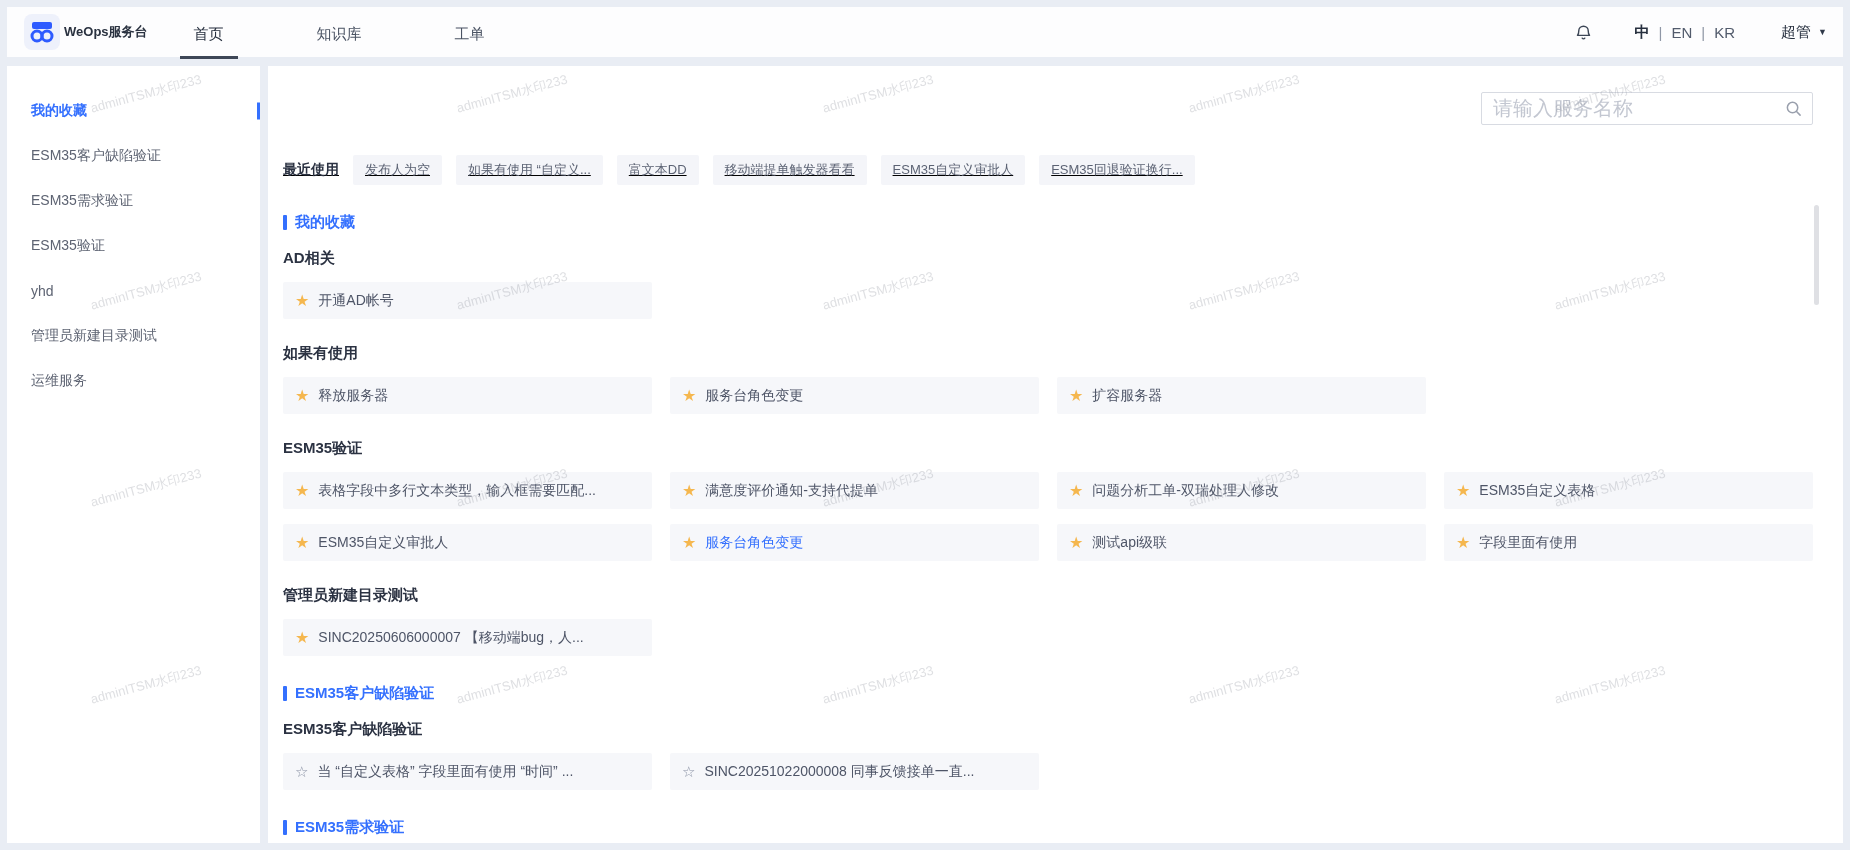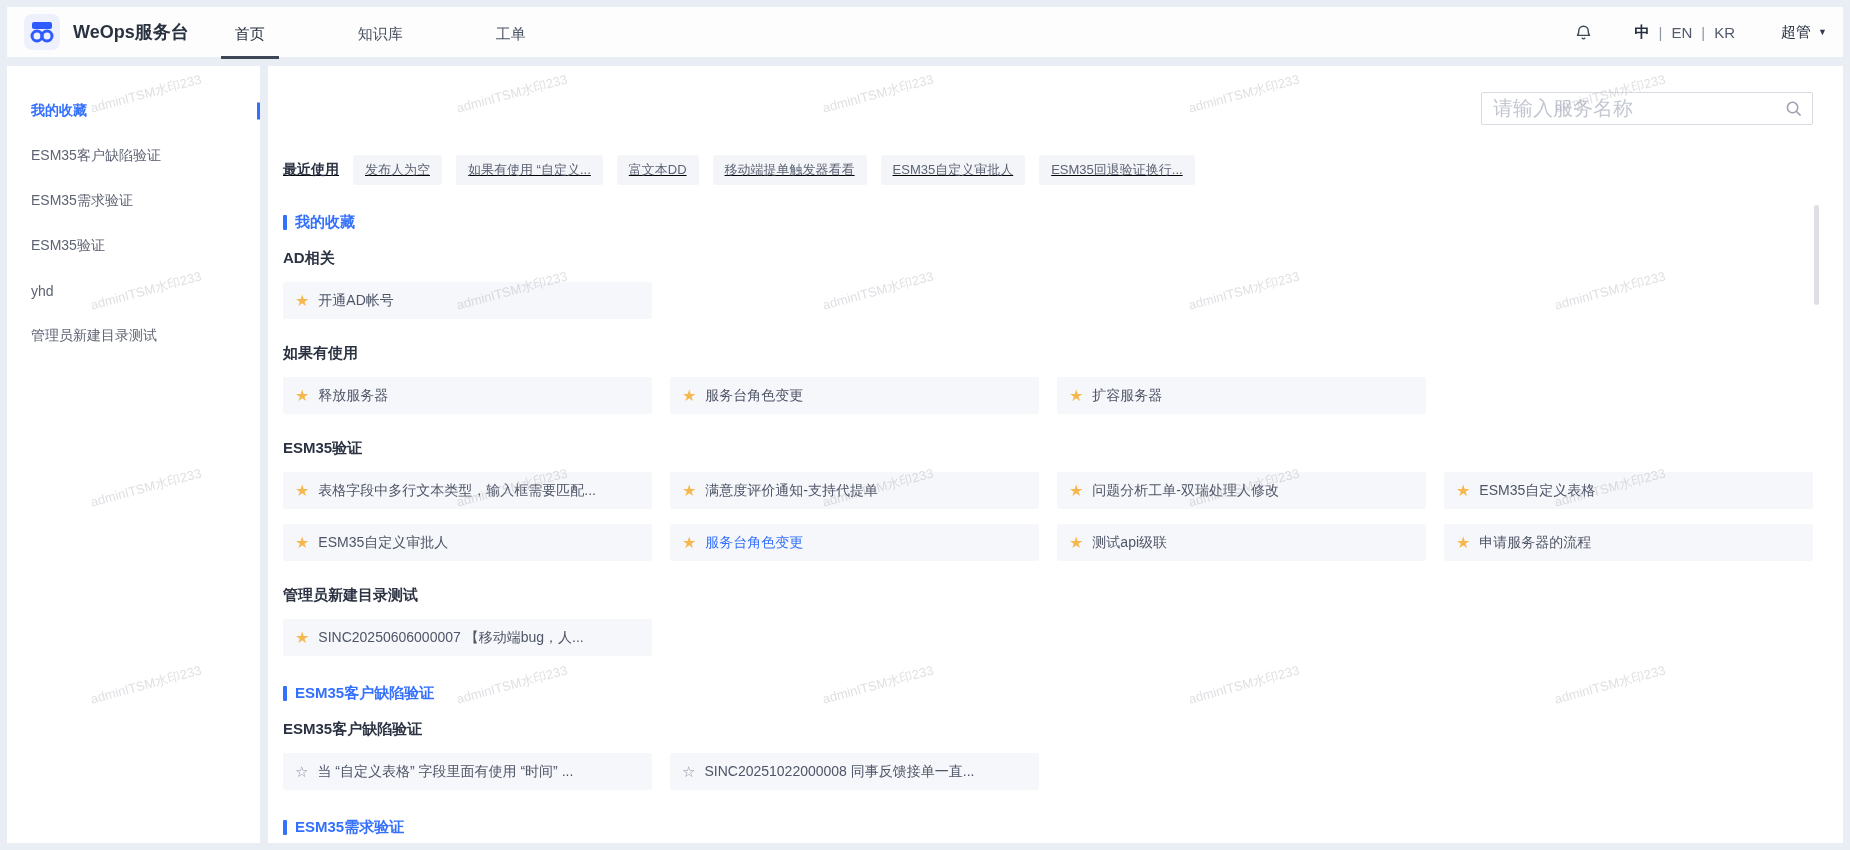"WeOps服务台" .brand { font-size: 18px -> 13px; margin-left: 13px -> 4px }
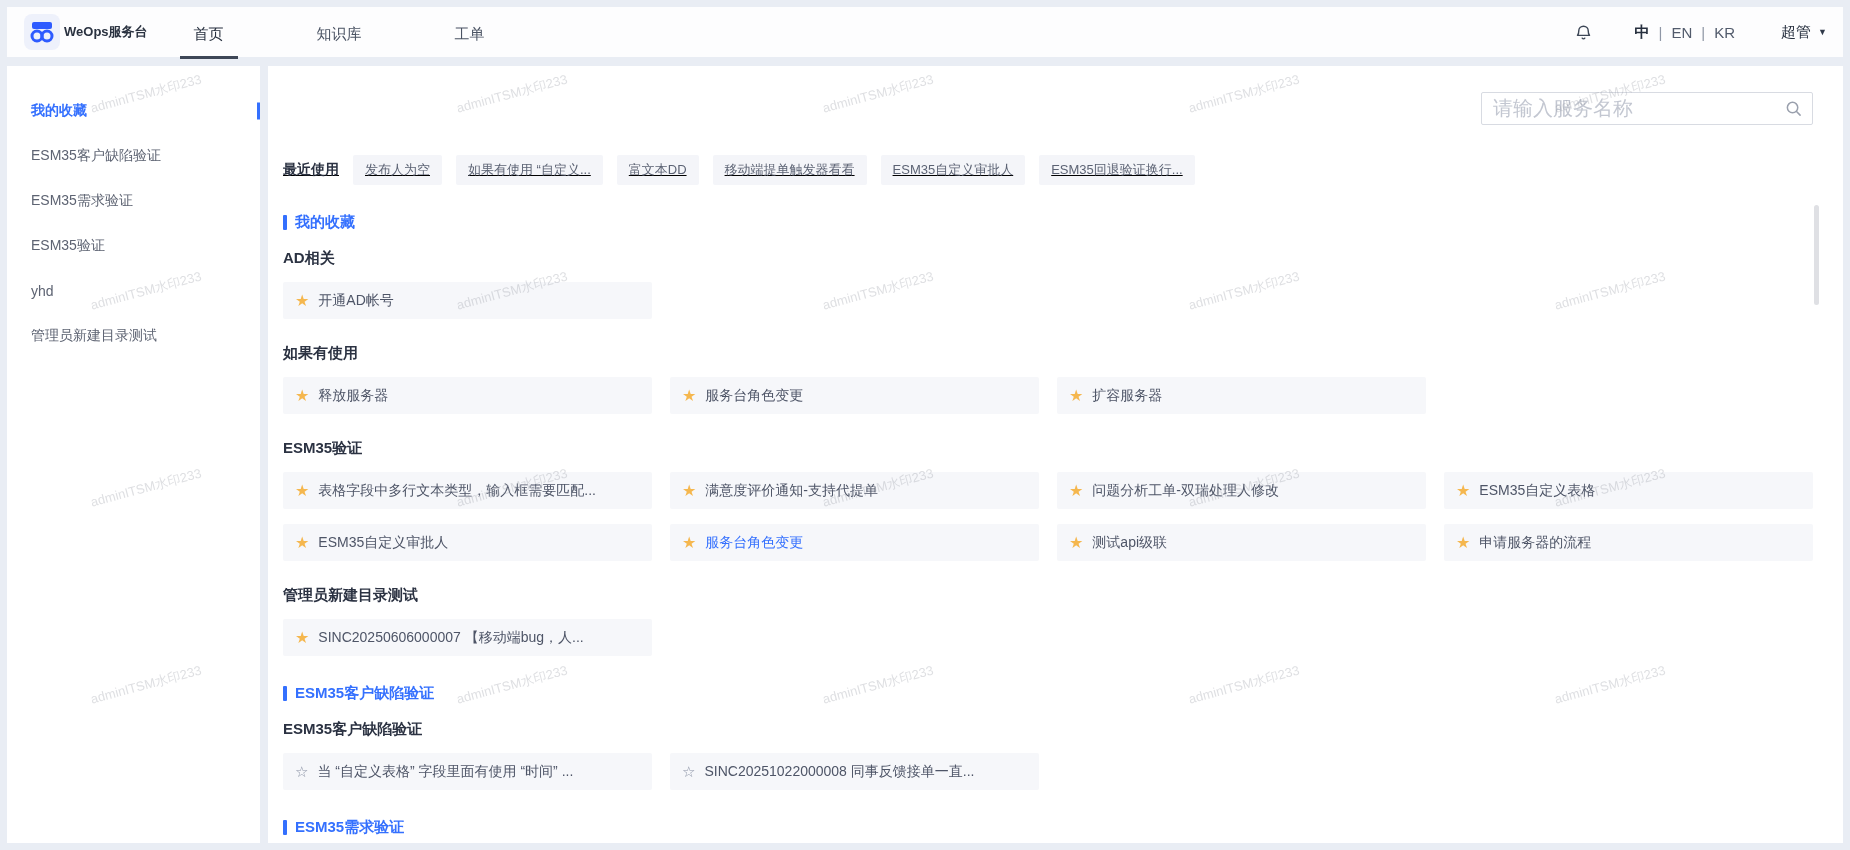"运维服务" div.side-item { html: none -> <div>运维服务</div> }
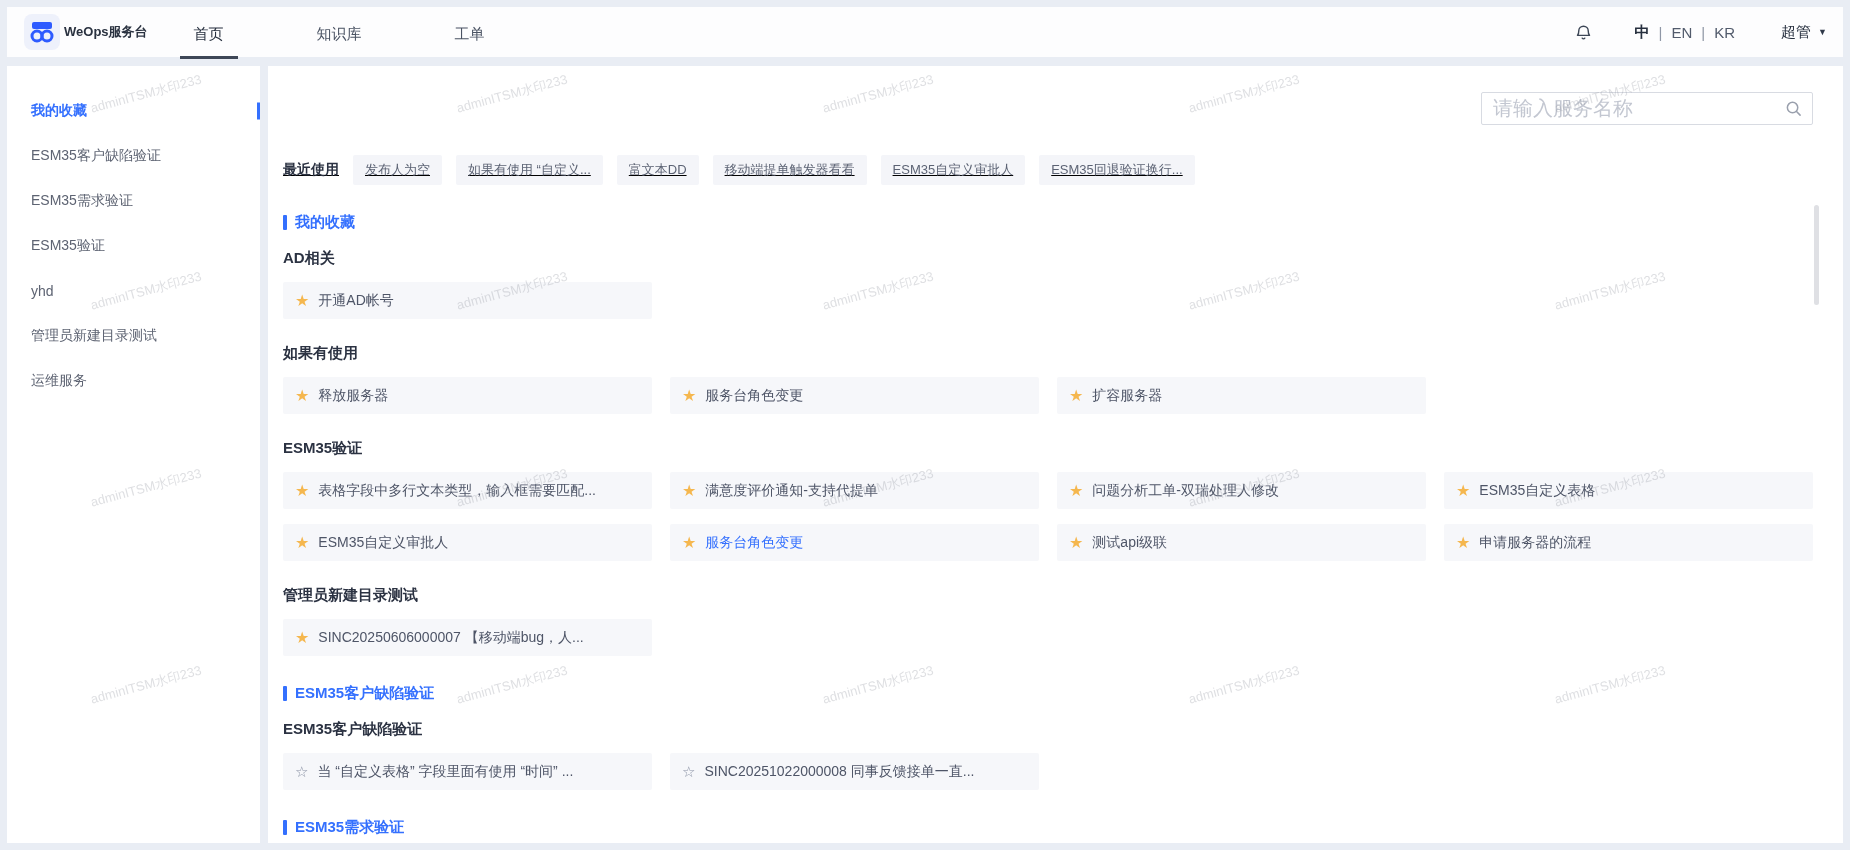"申请服务器的流程" span.card-label { text: 申请服务器的流程 -> 字段里面有使用 }
